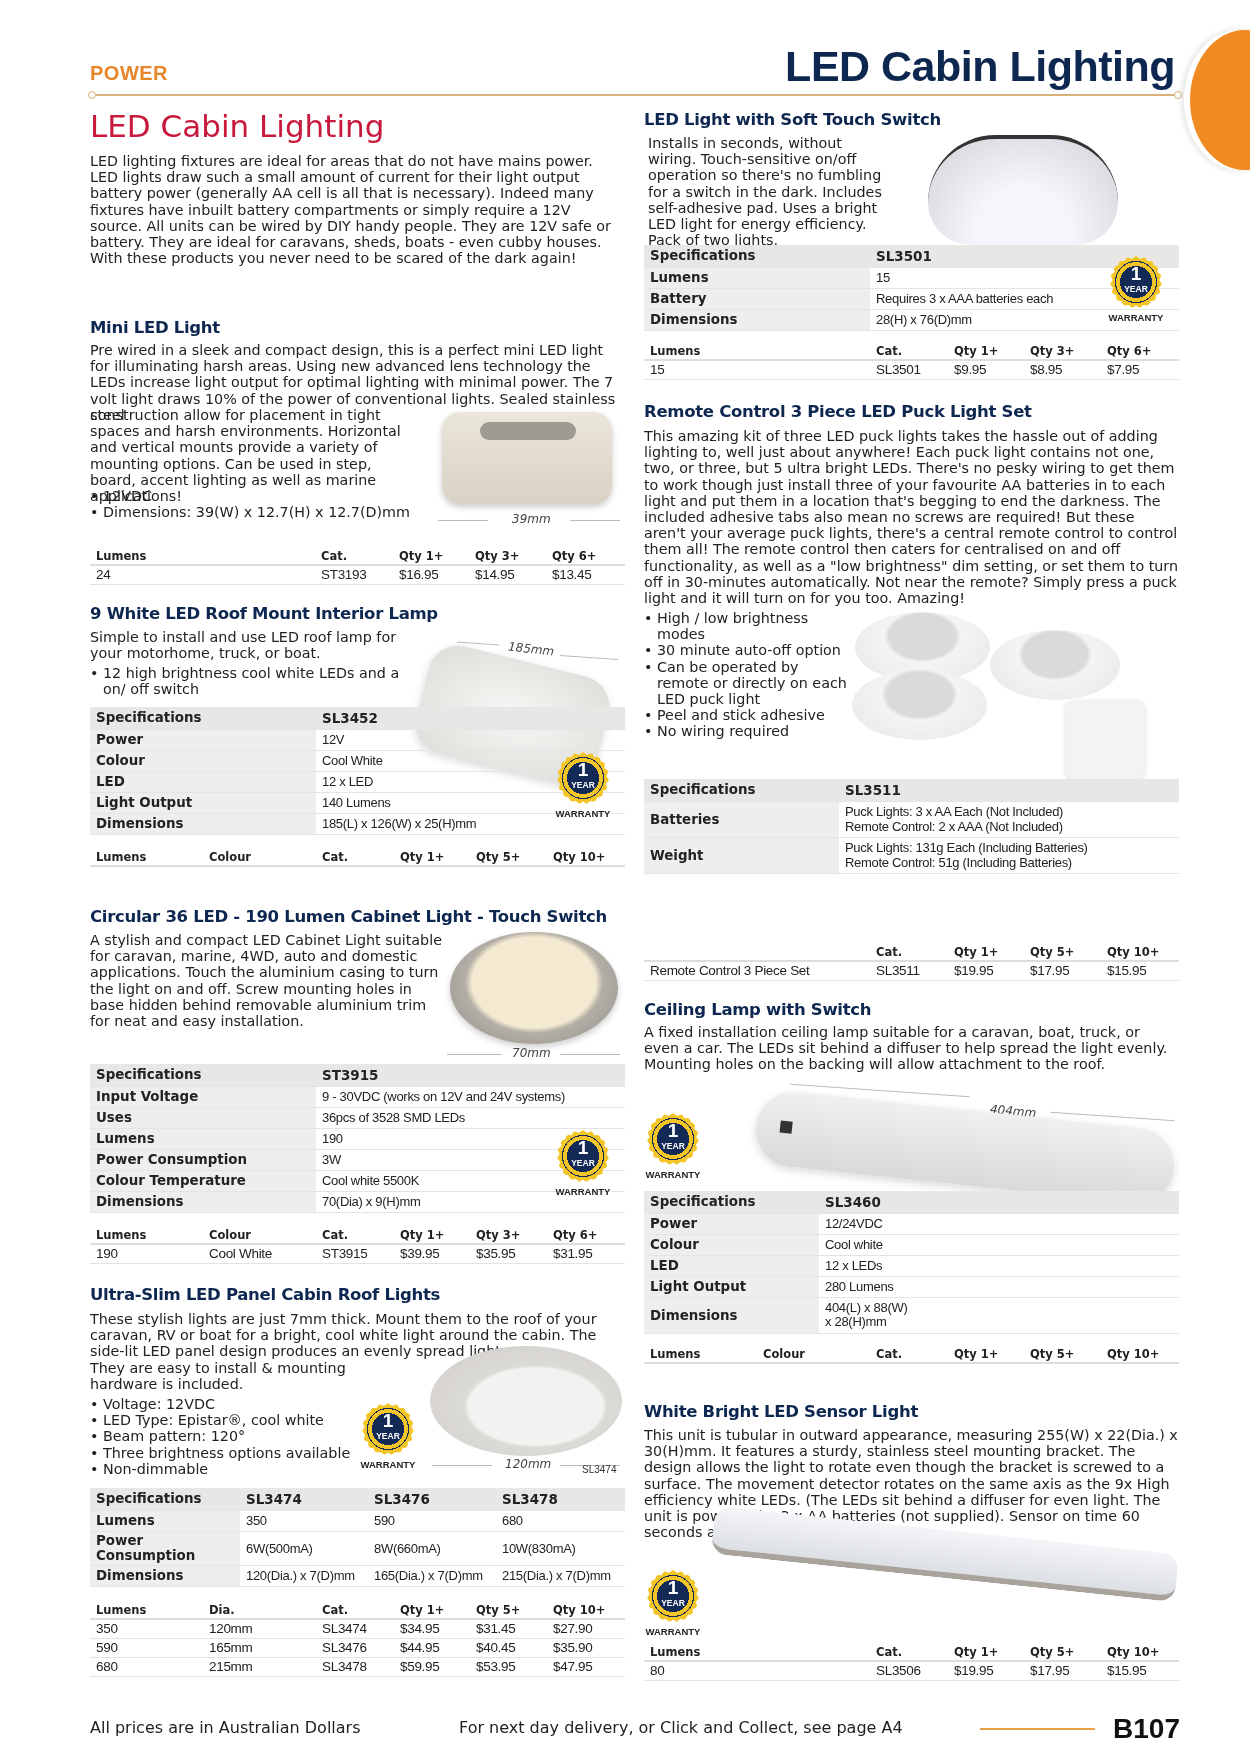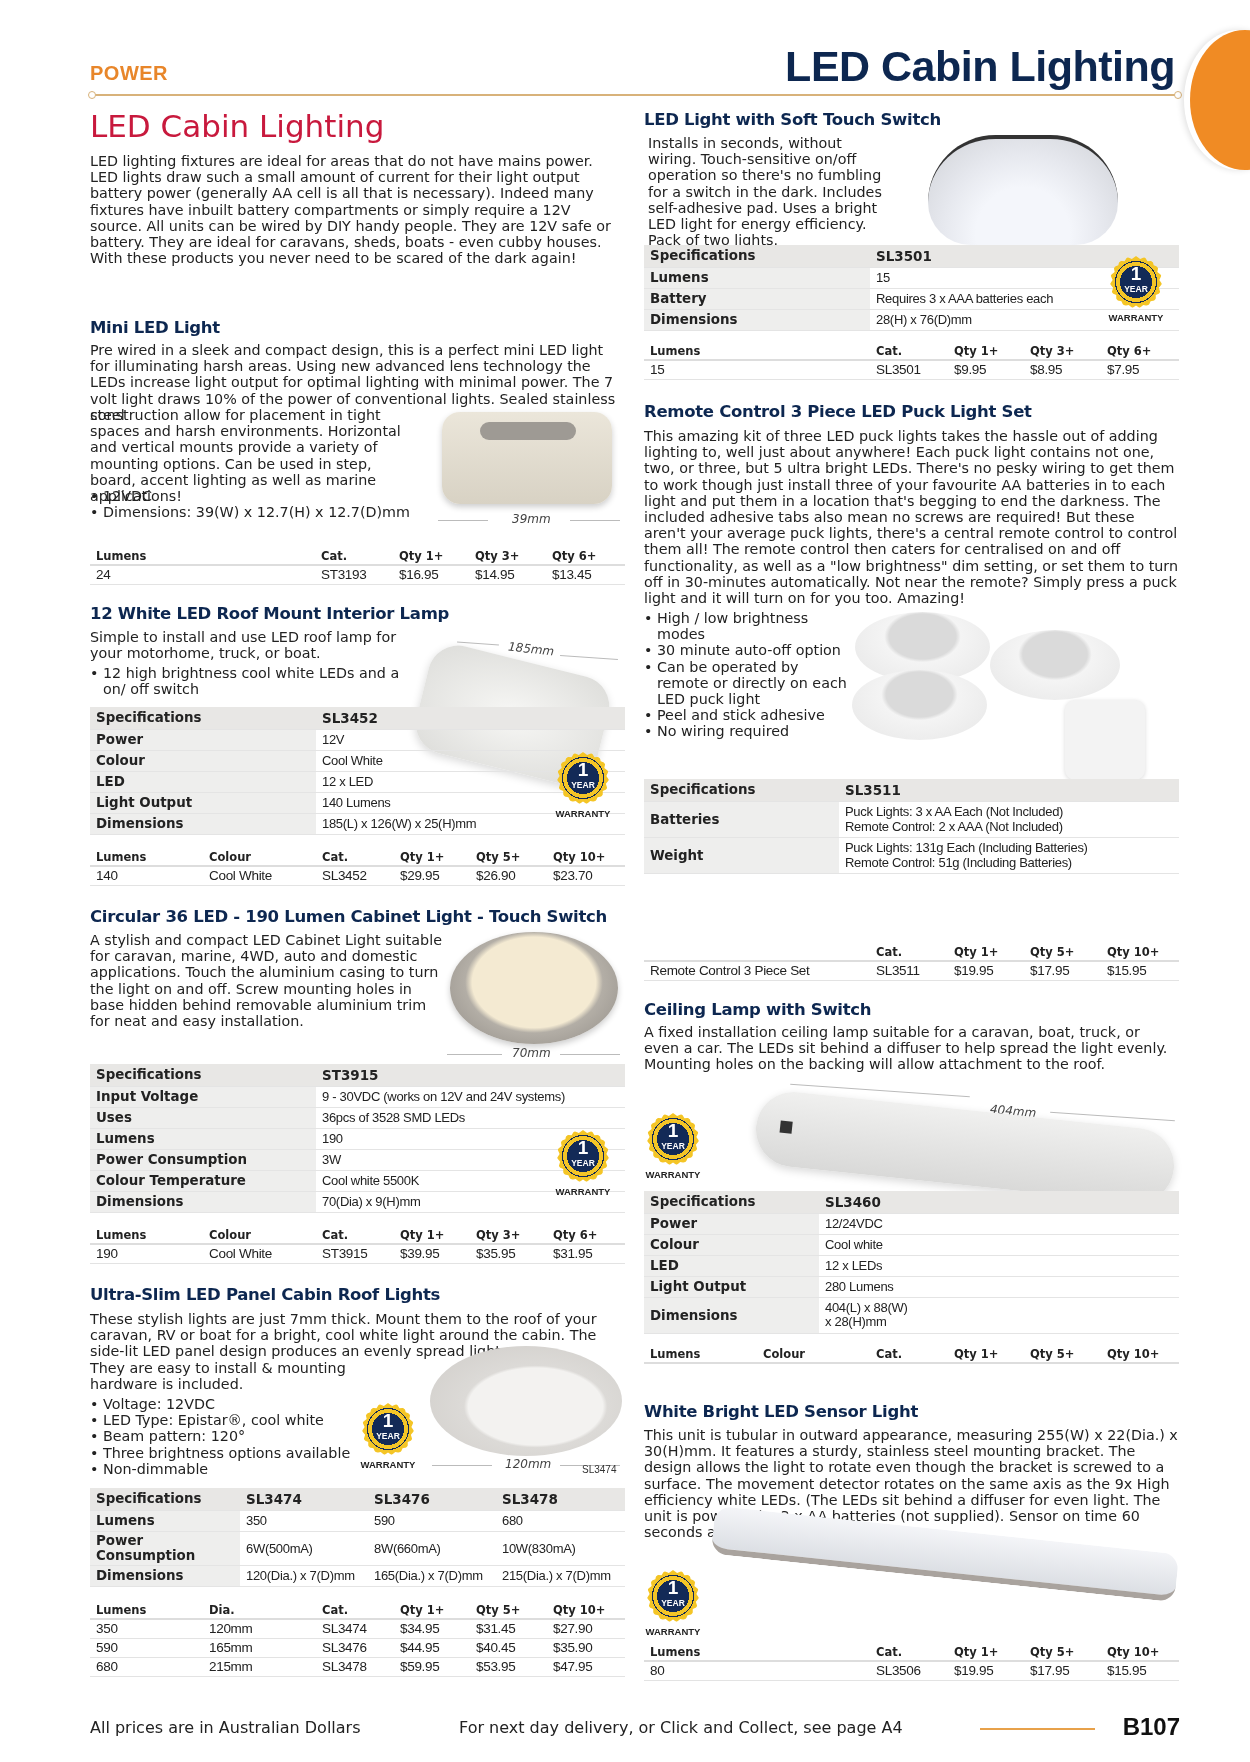"12 White LED Roof Mount" div.abs { text: 12 -> 9 }
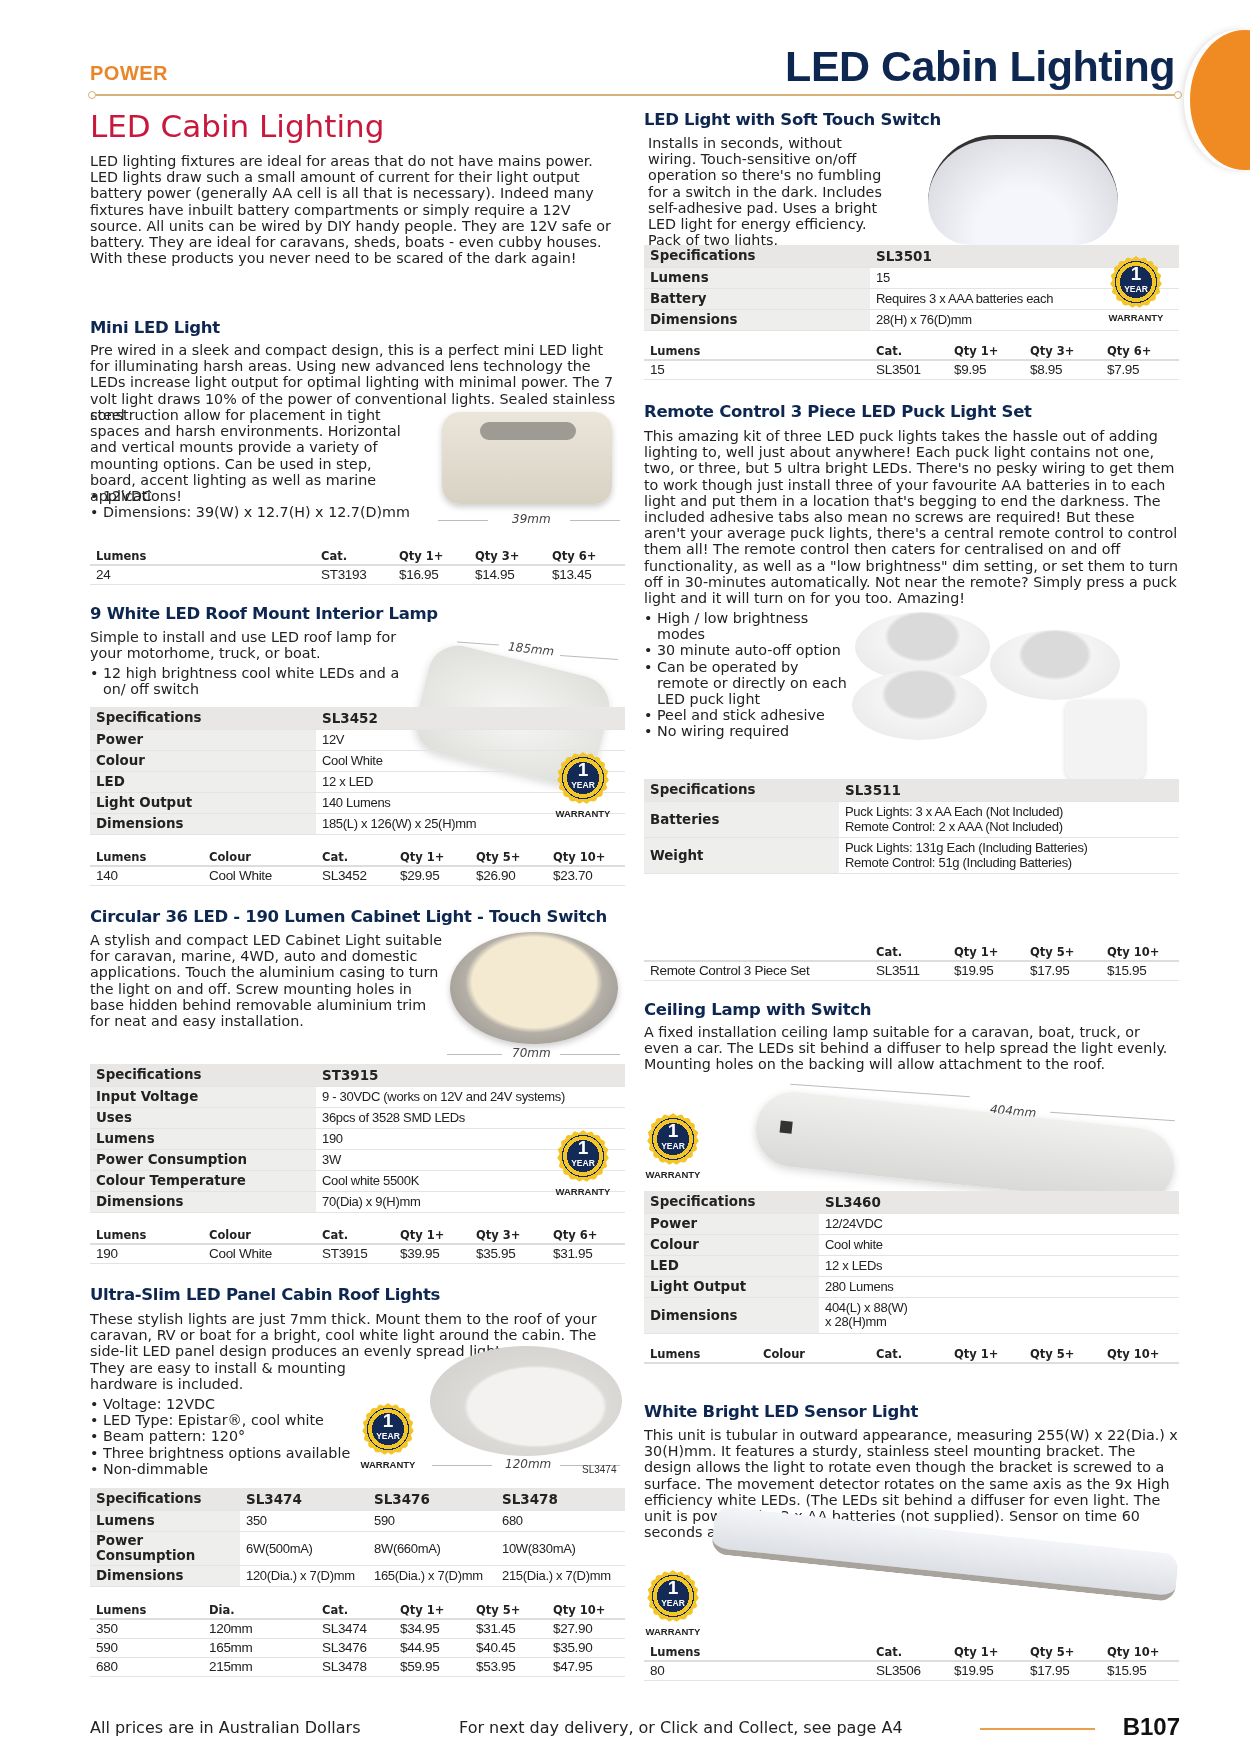"140" tr { html: <tr> <td>140</td> <td>Cool White</td> <td>SL3452</td> <td>$29.95</td> <td>$26.90</td> <td>$23.70</td> </tr> -> none }
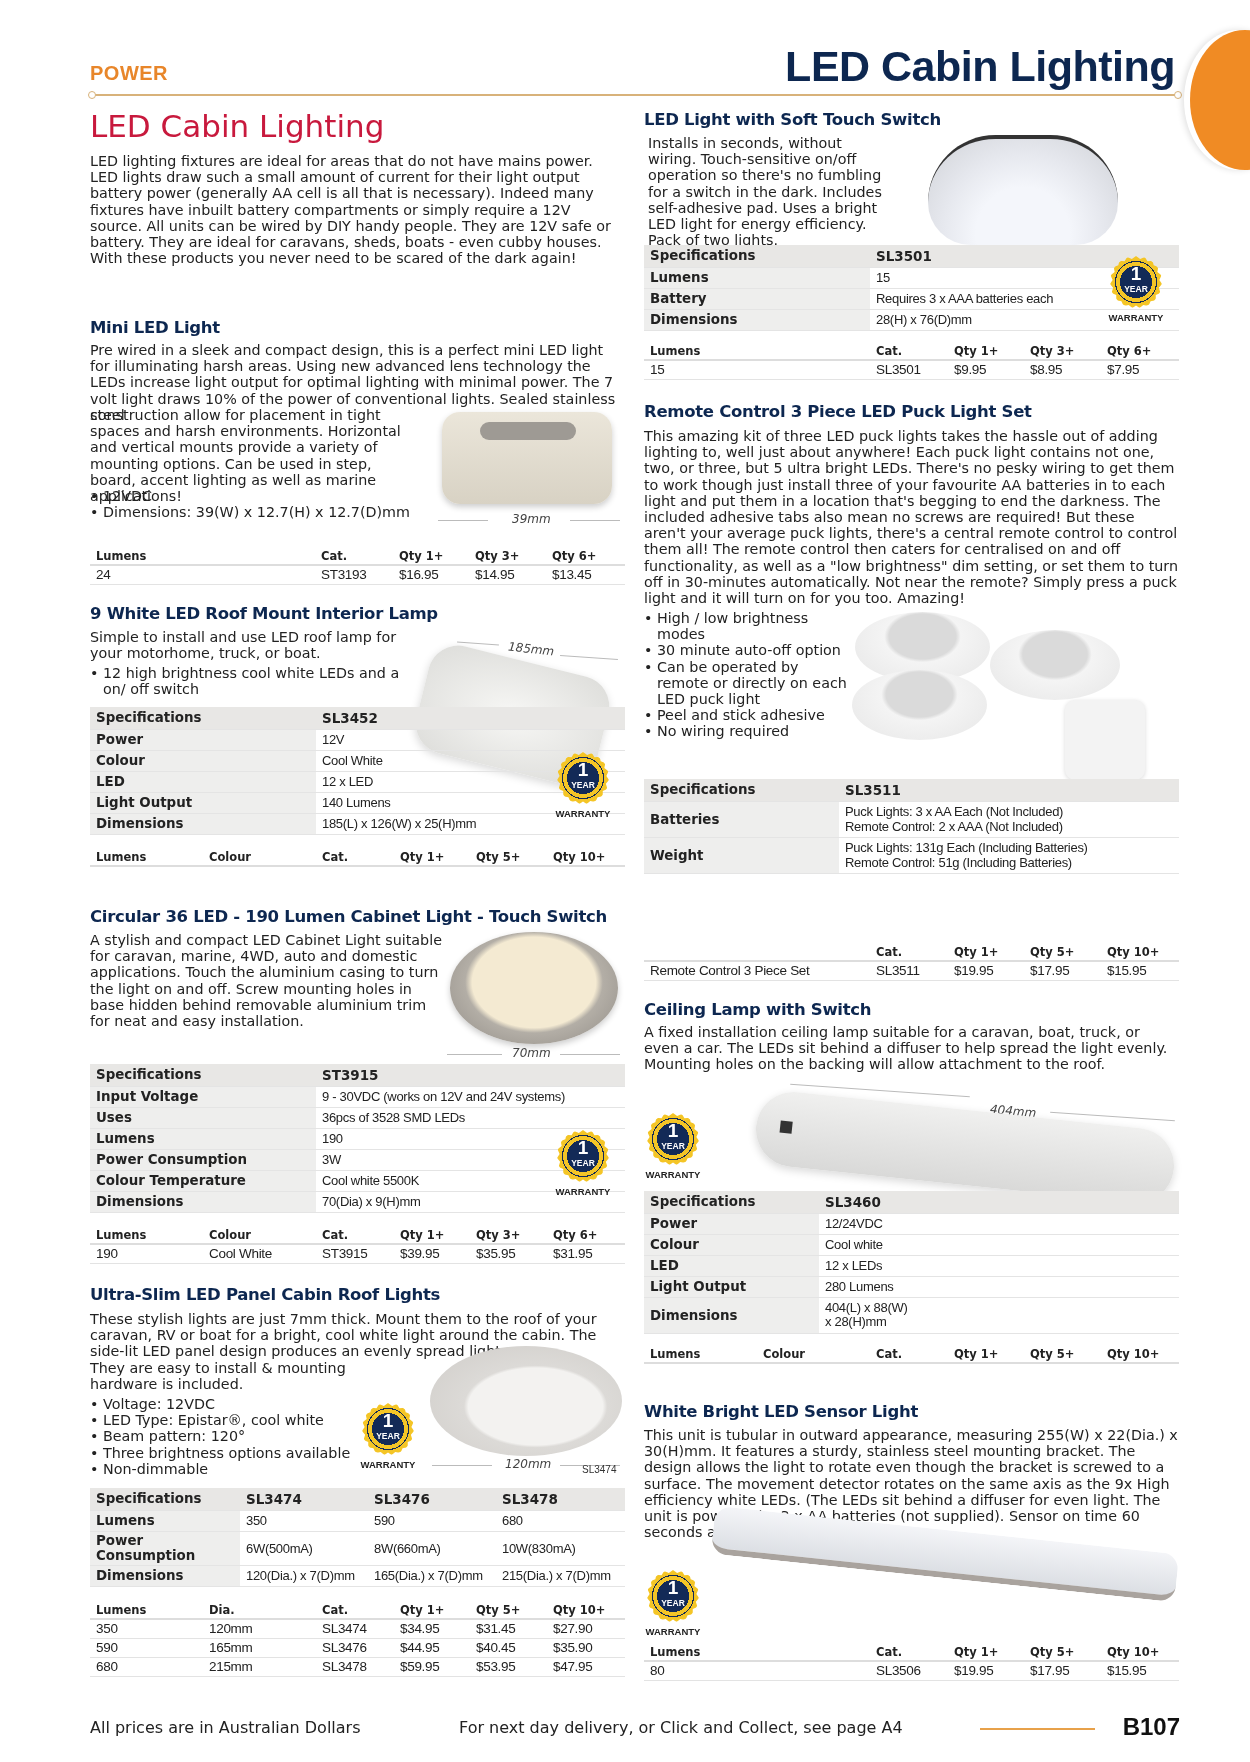"B107" div.abs { font-size: 24px -> 28px }
